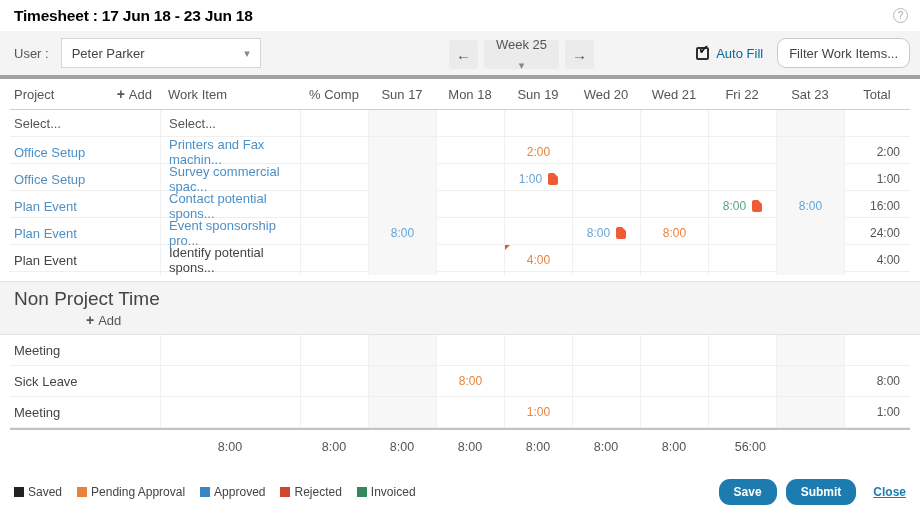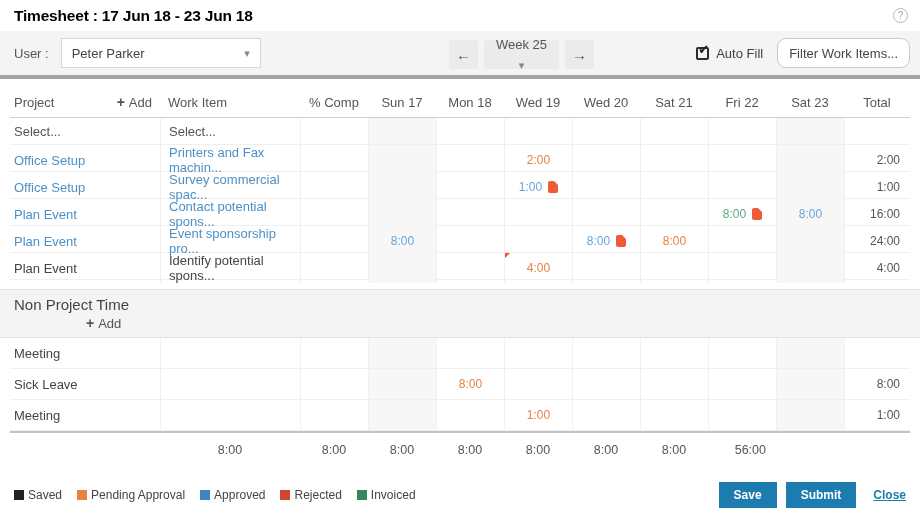"Auto Fill" .autofill { color: #404040 -> #0369a1 }
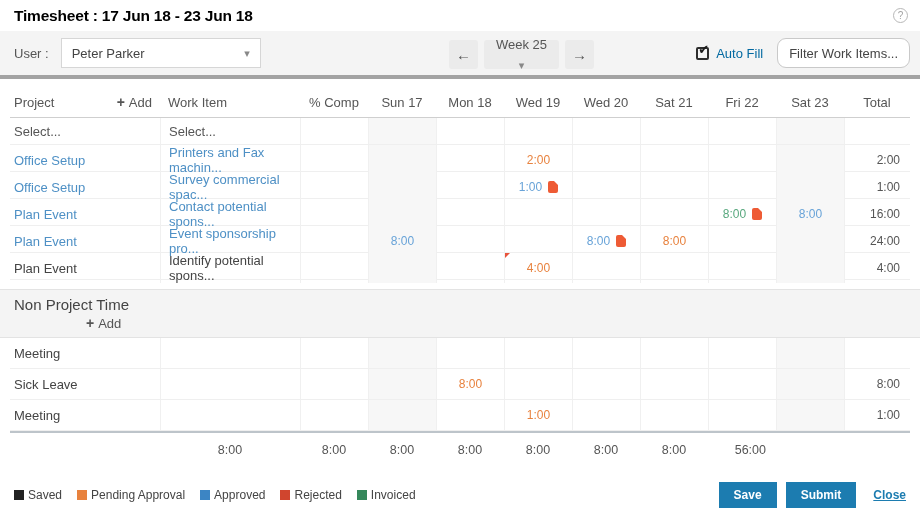"Project" .hrow { margin-top: 8px -> none }
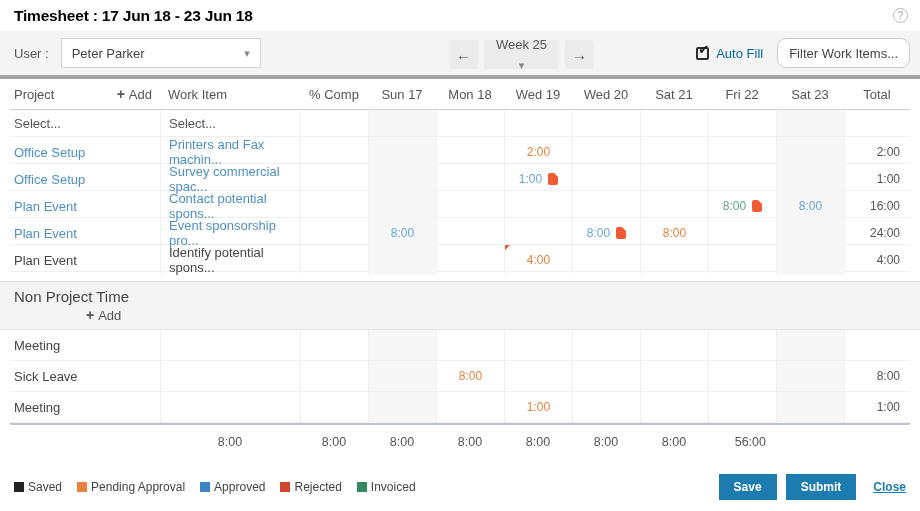"Wed 19" div.hcell { text: Wed -> Sun }
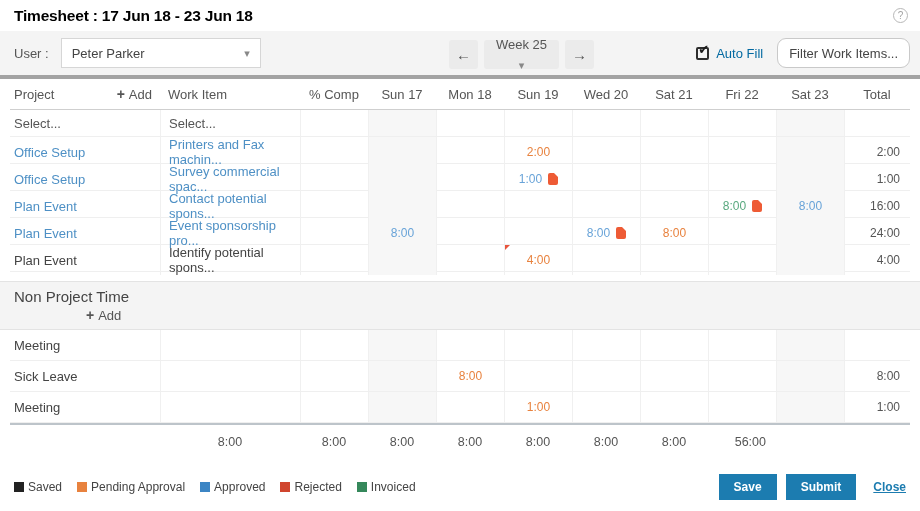"Sat 21" div.hcell { text: Sat -> Wed }
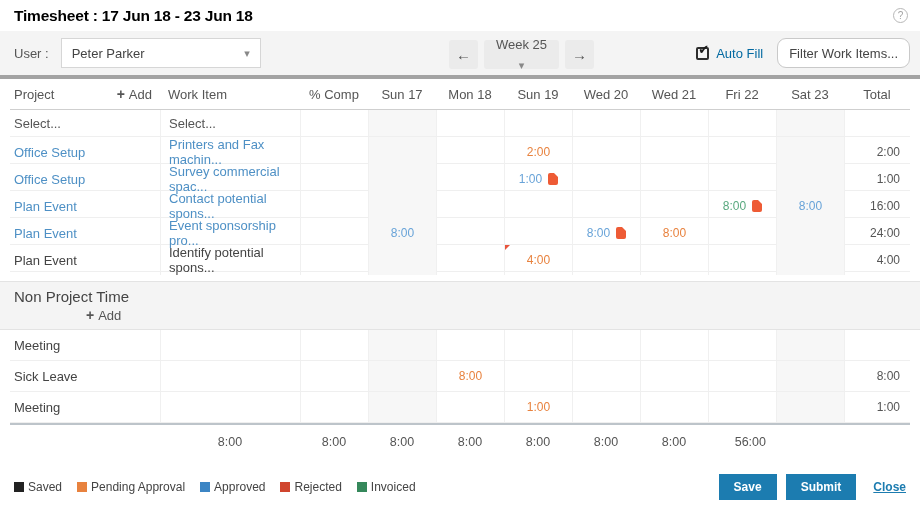"Non Project Time" .np-title { font-size: 15px -> 19px }
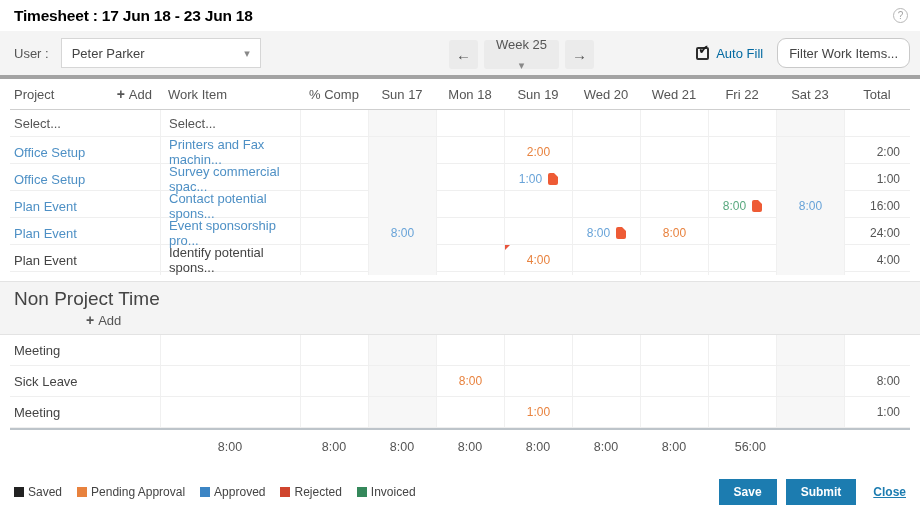"Save" .btn-primary { border-radius: 0 -> 11px }
